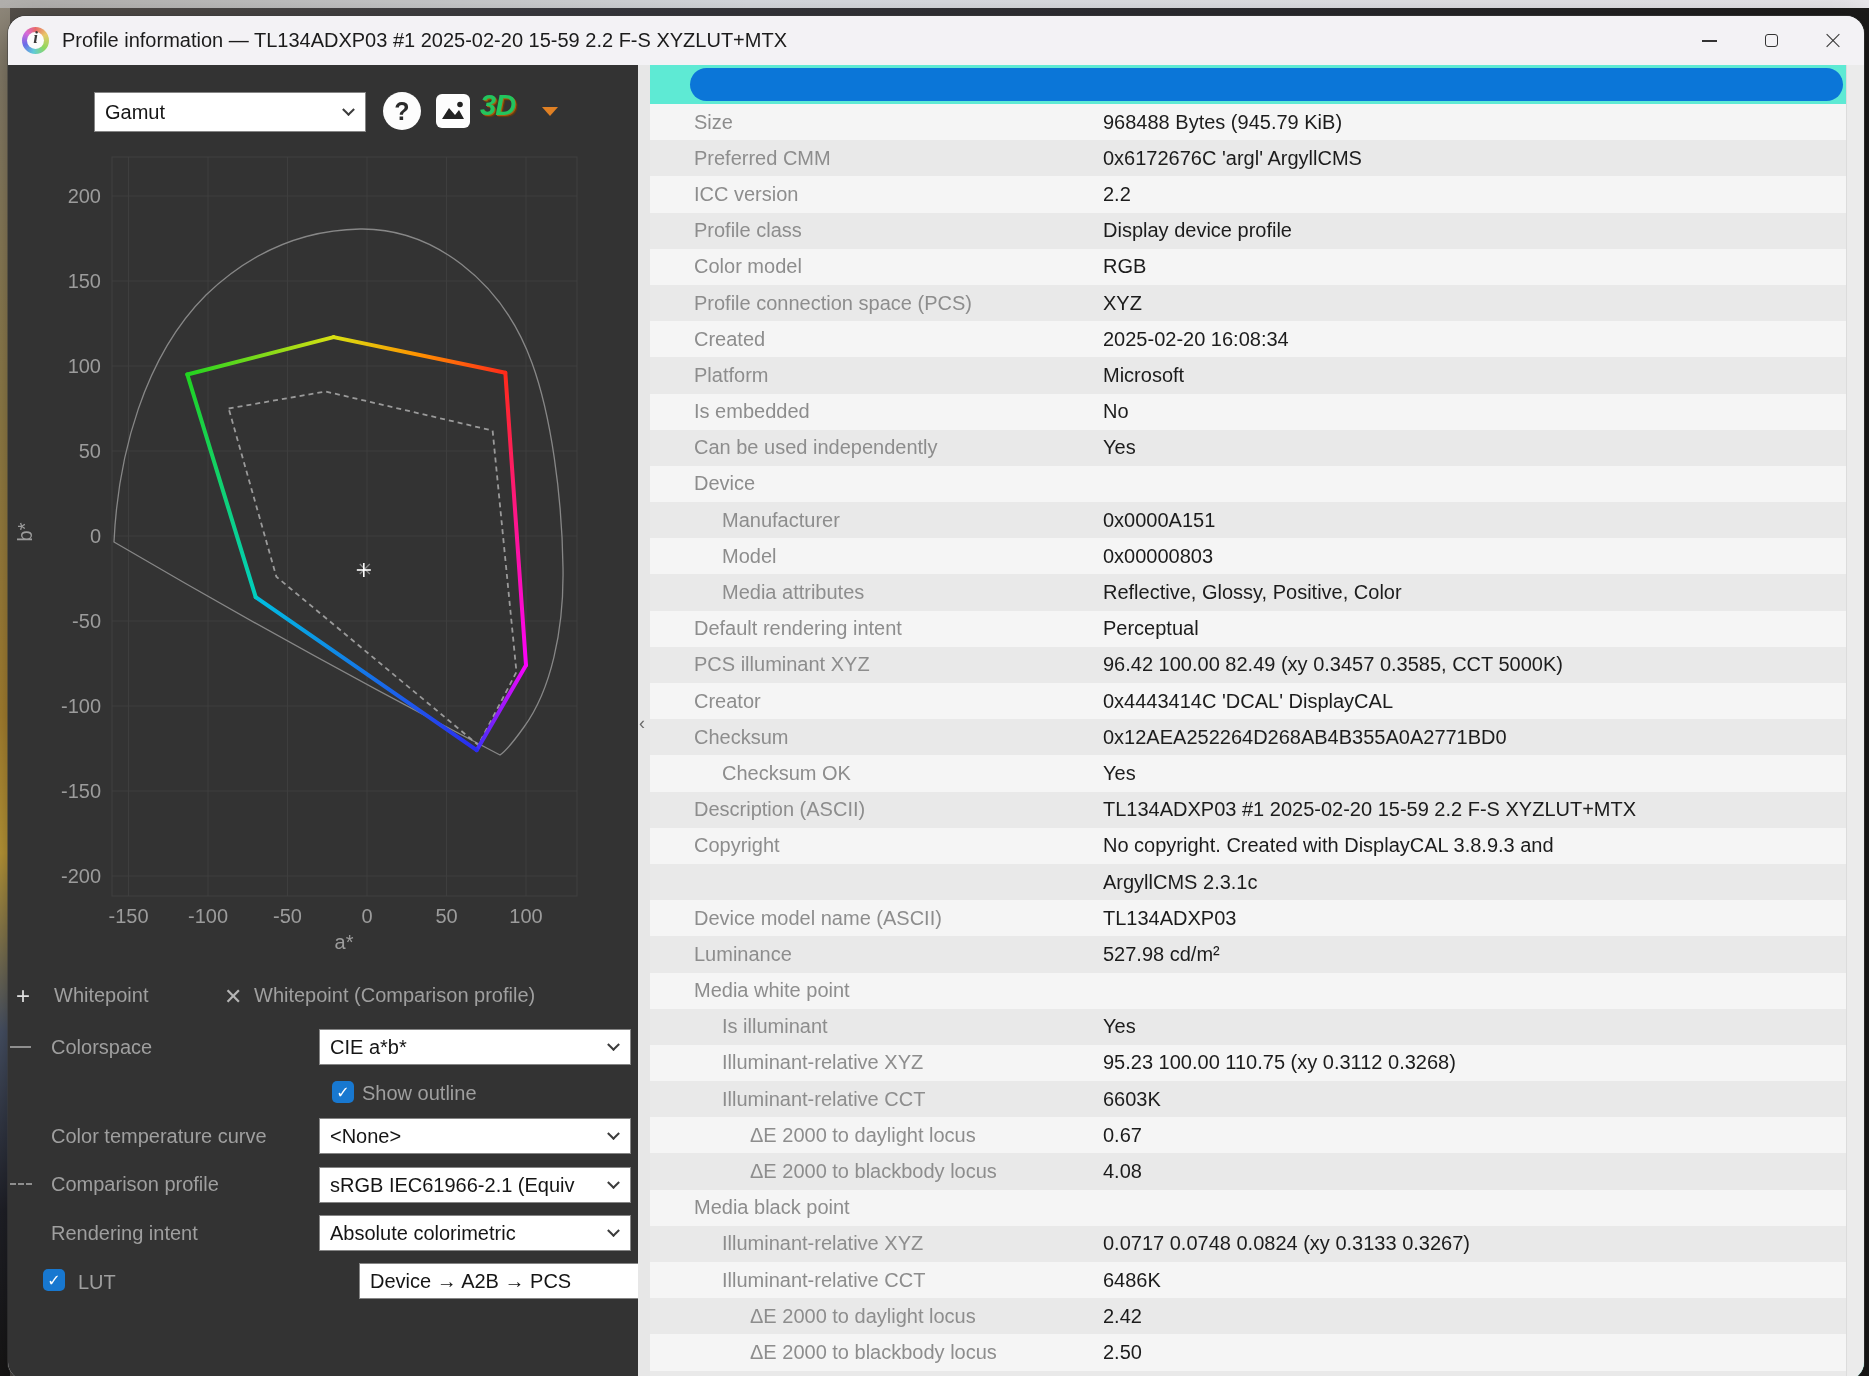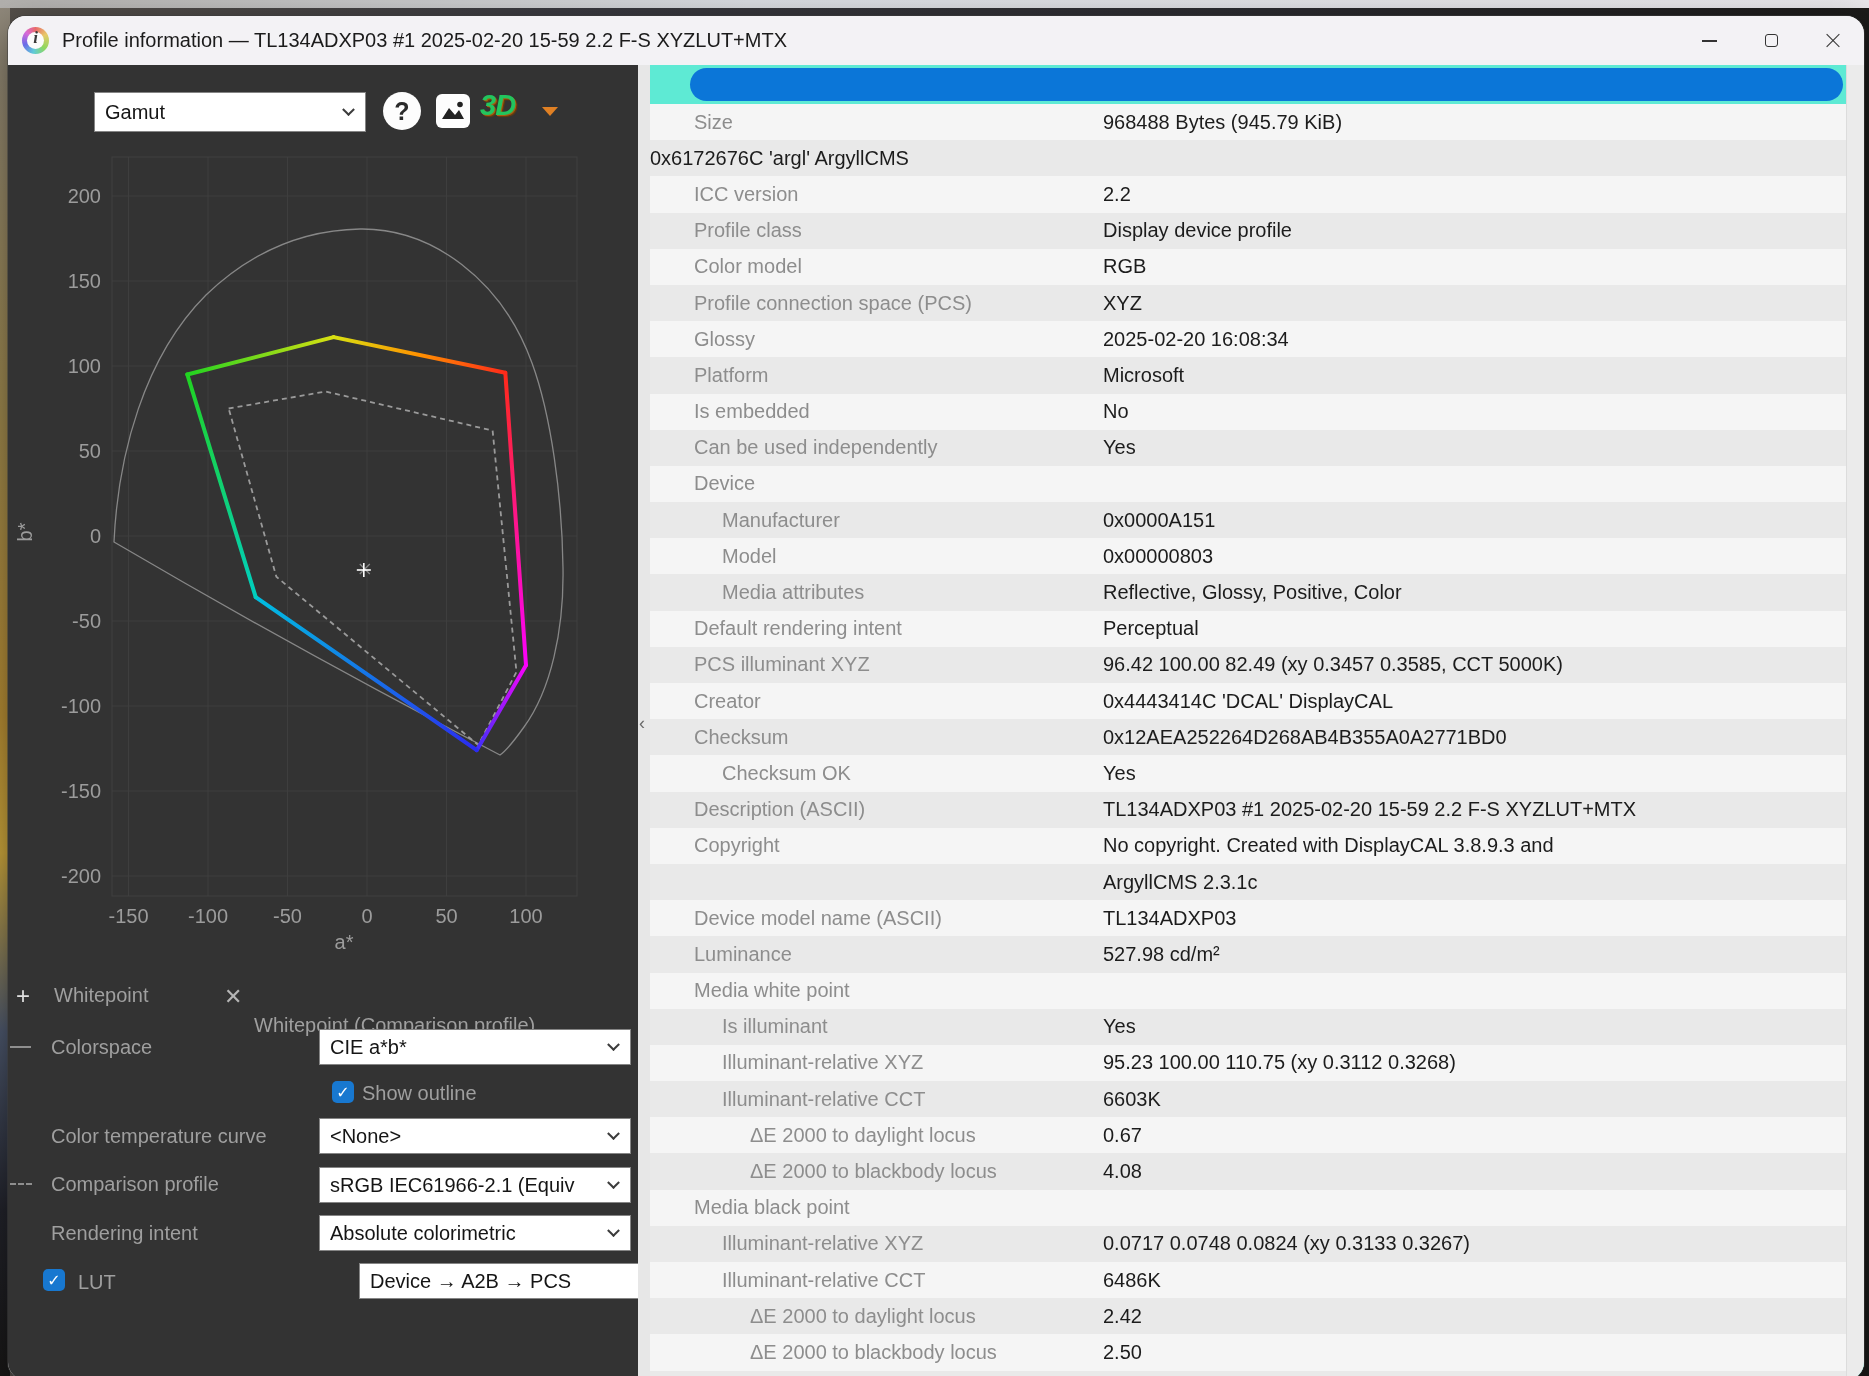"Preferred CMM" span.lbl { html: none -> <span>Preferred CMM</span> }
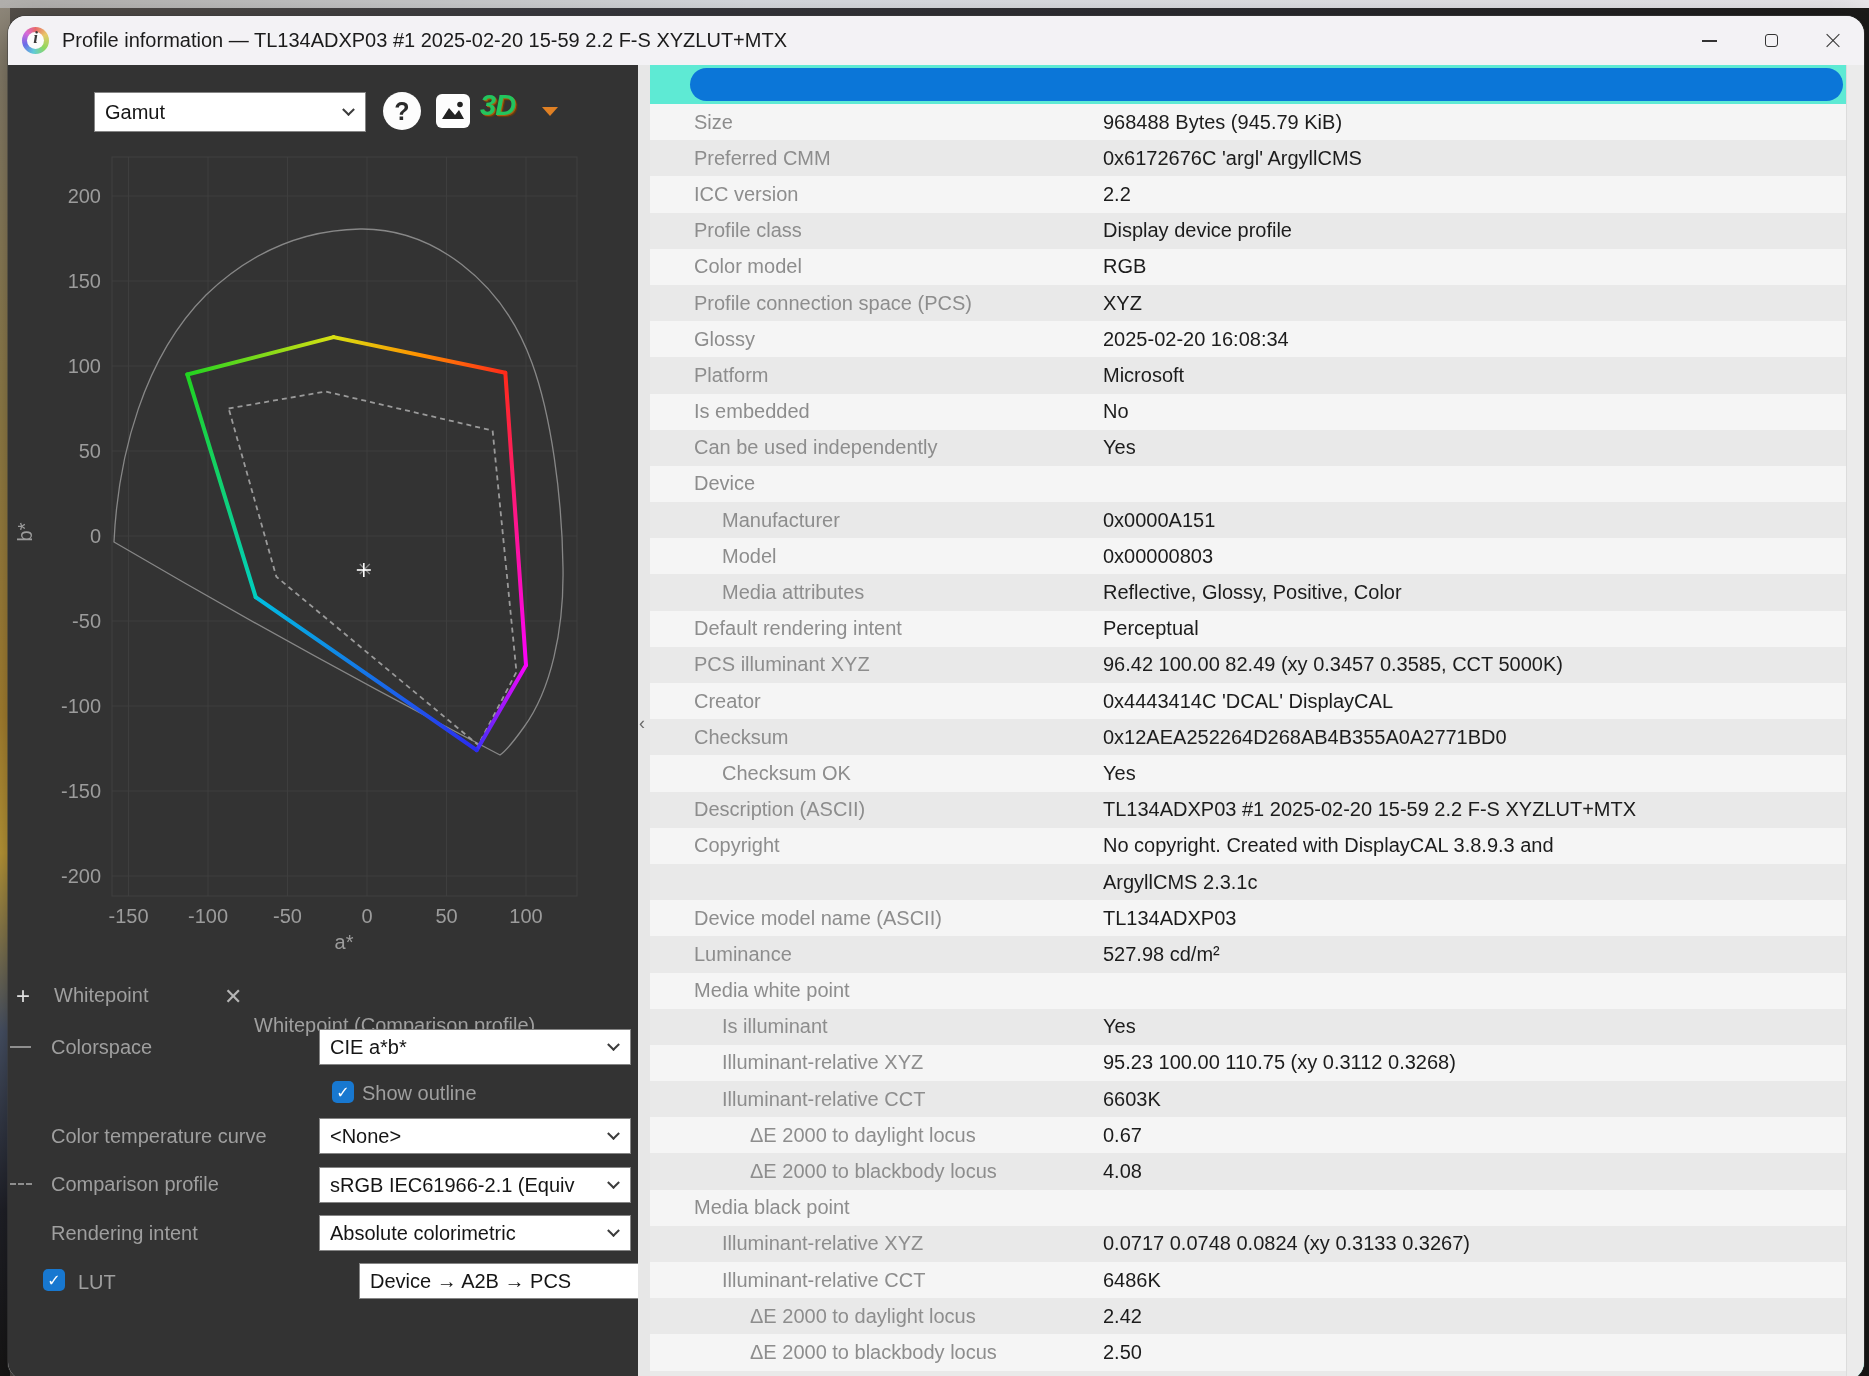"Glossy" span.lbl { text: Glossy -> Created }
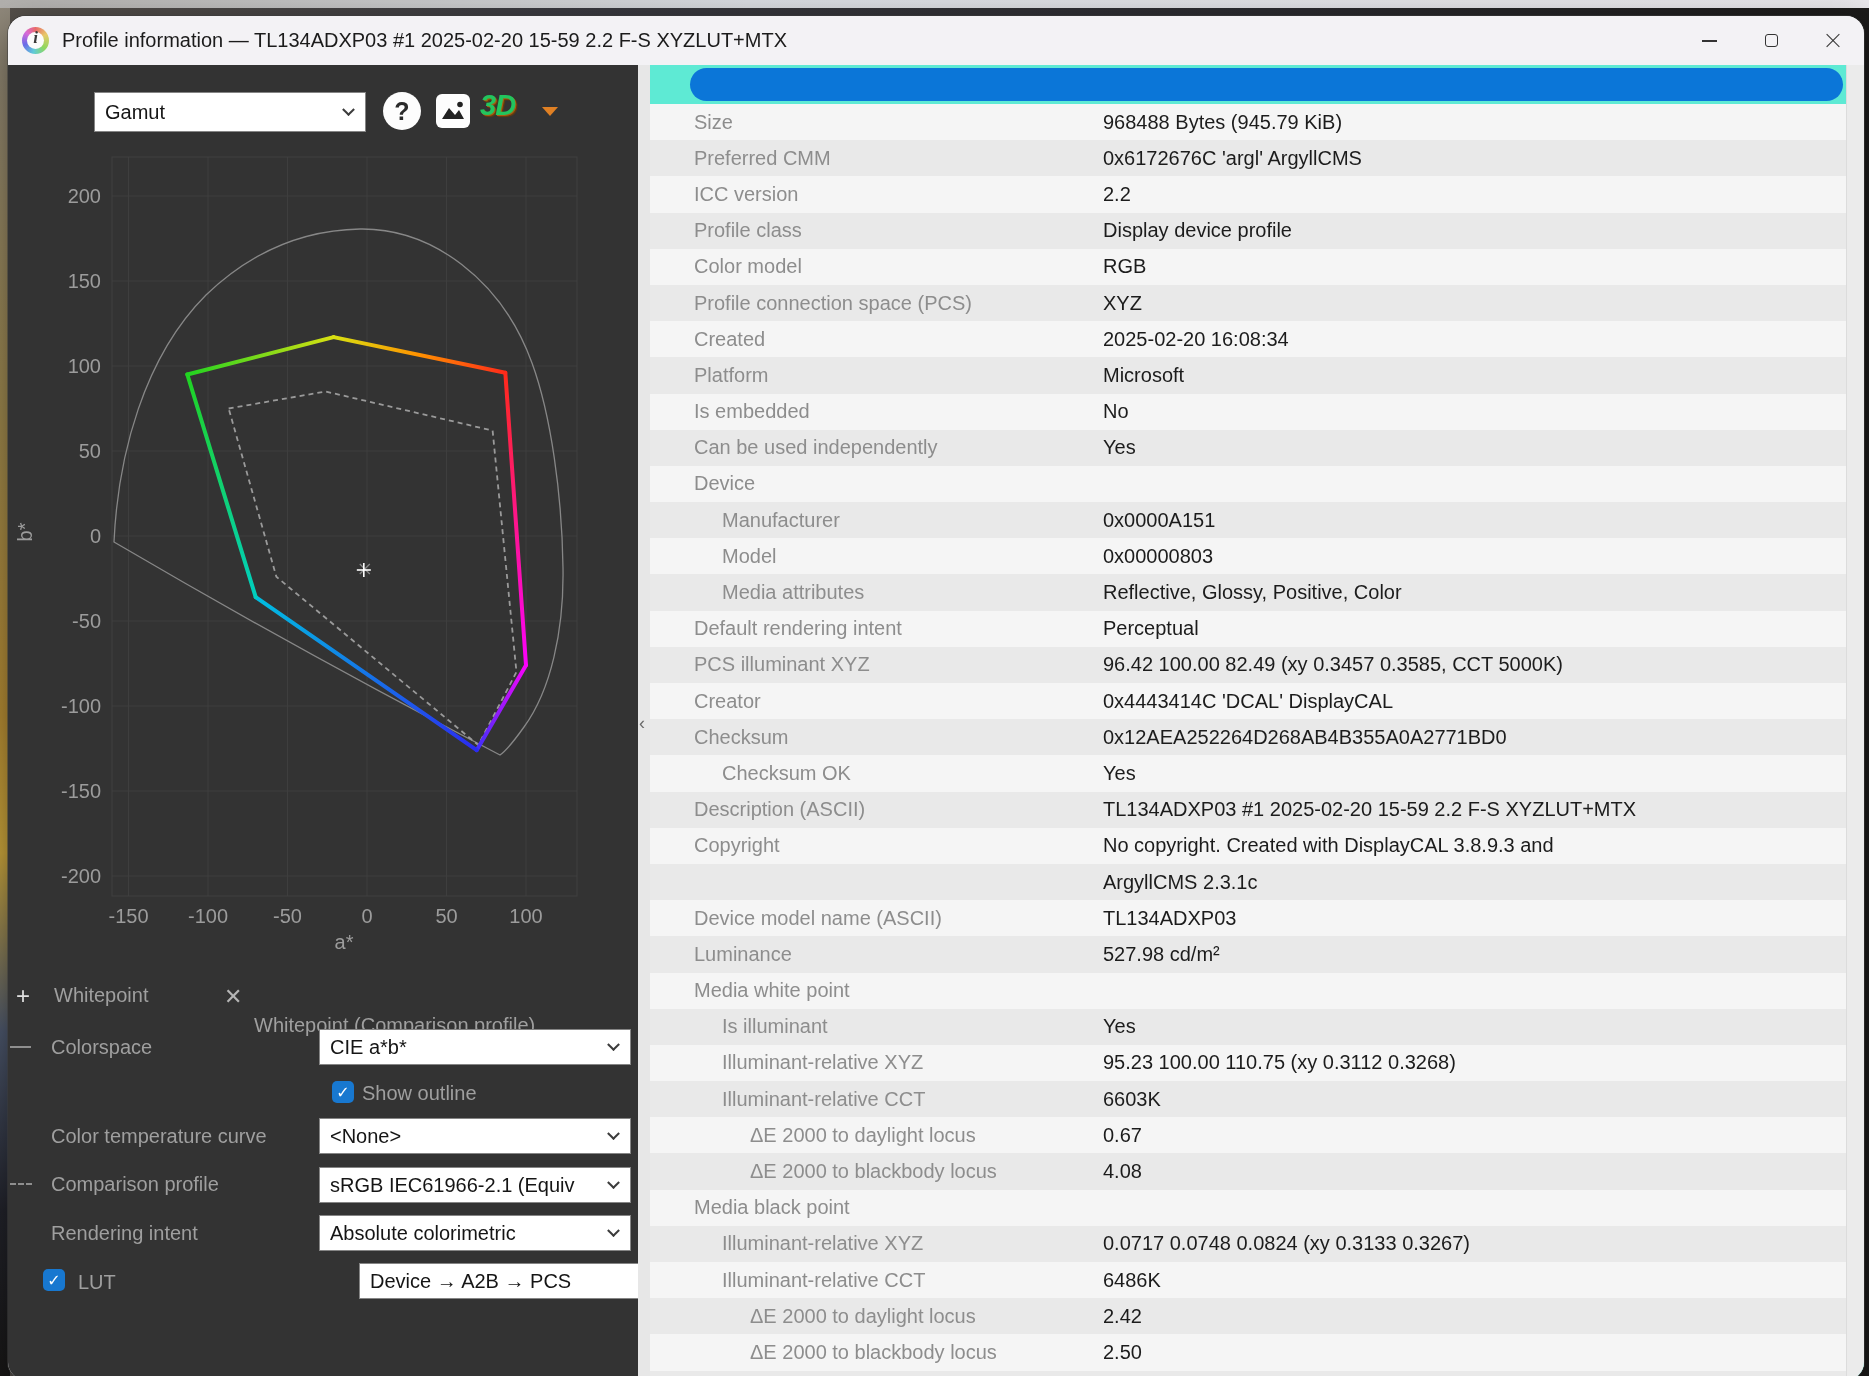"Whitepoint (Comparison profile)" span.dk { margin-top: 30px -> none }
